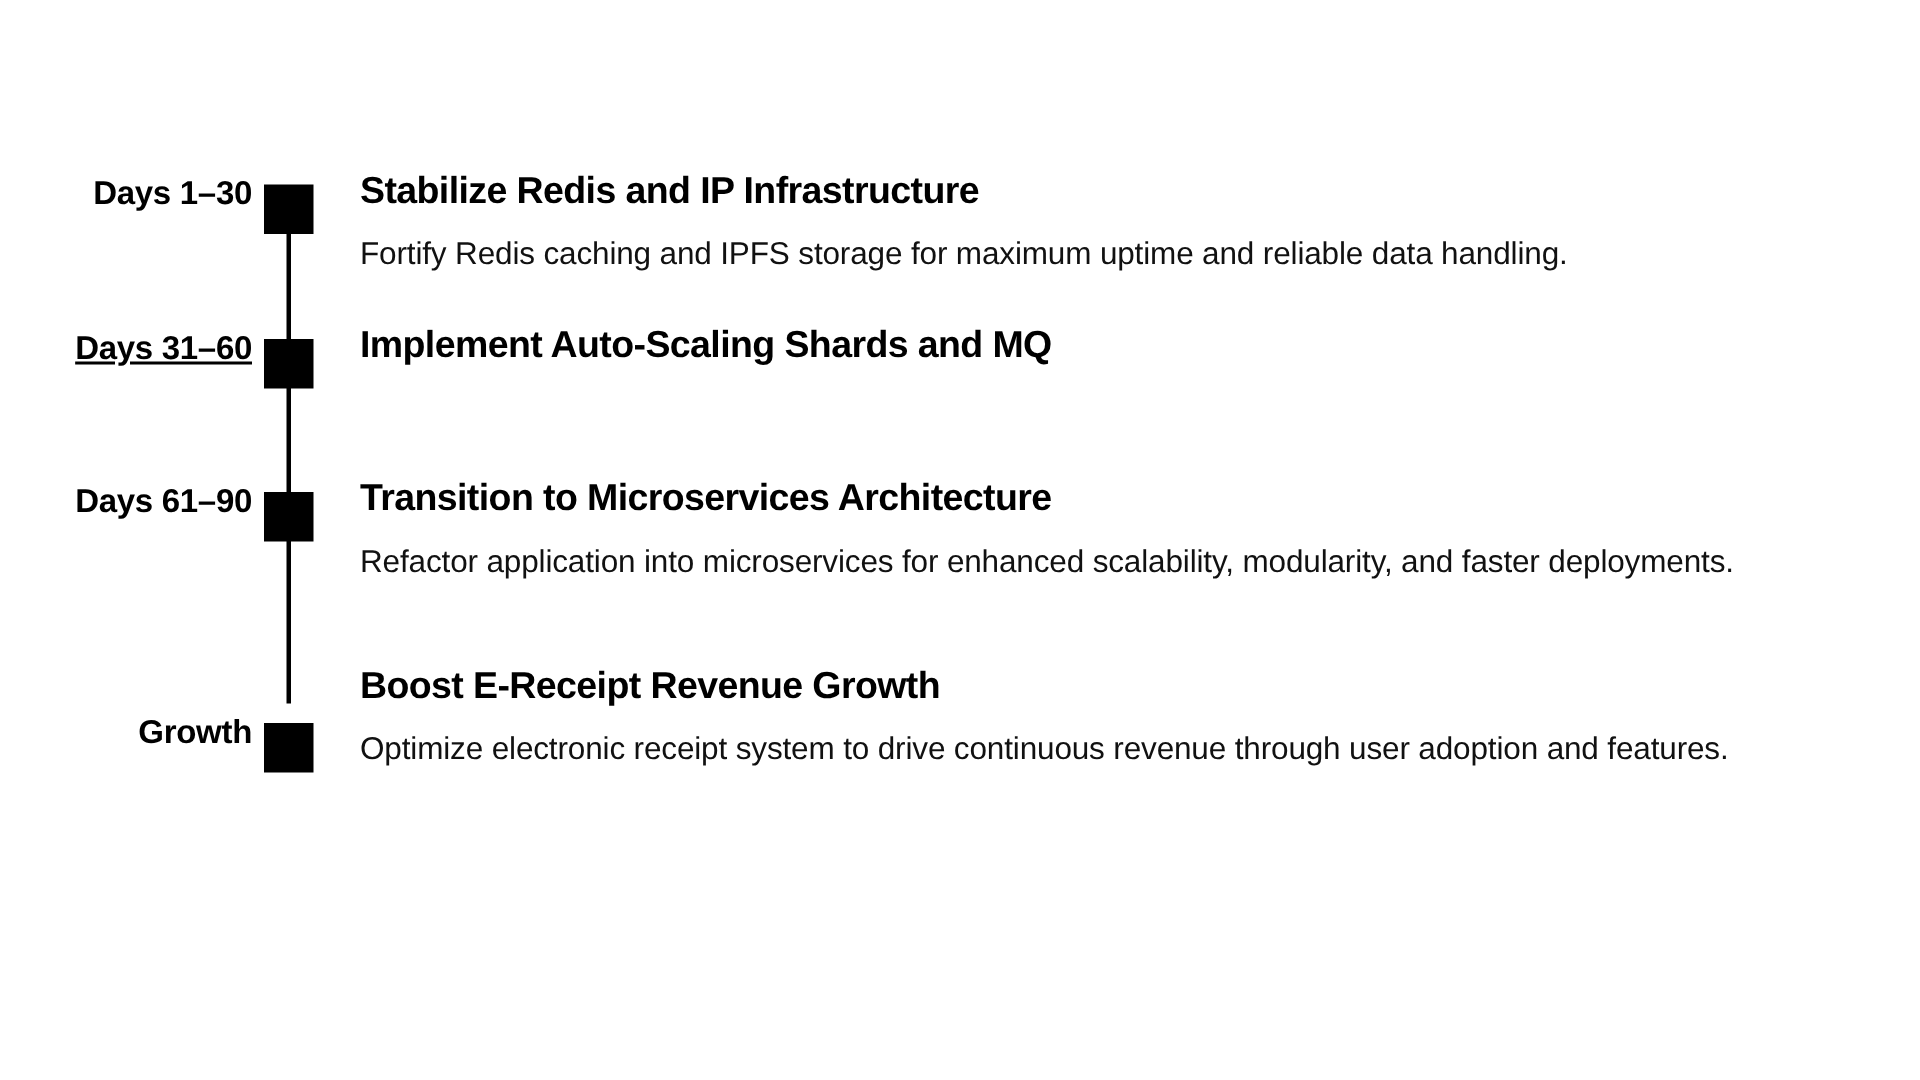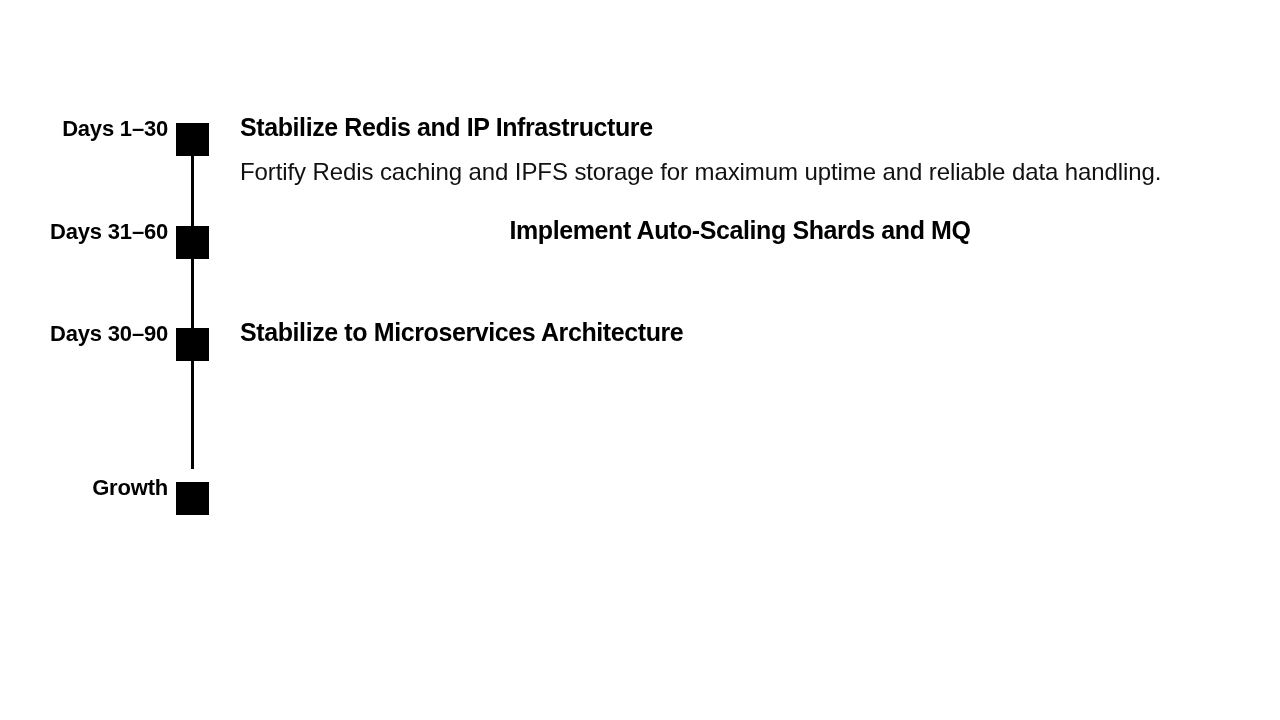"Fortify Redis caching and IPFS" .desc { font-size: 24px -> 21px }
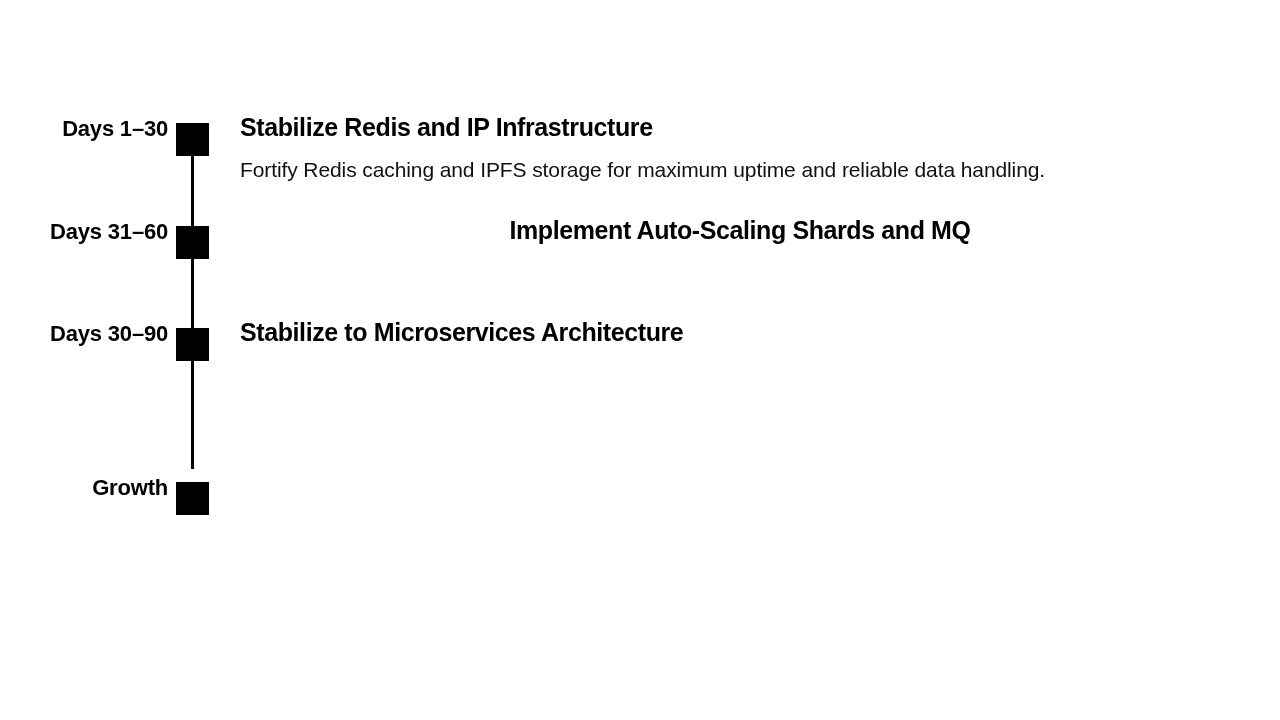"Days 31–60" #row-1 .period { text-decoration: none -> underline }
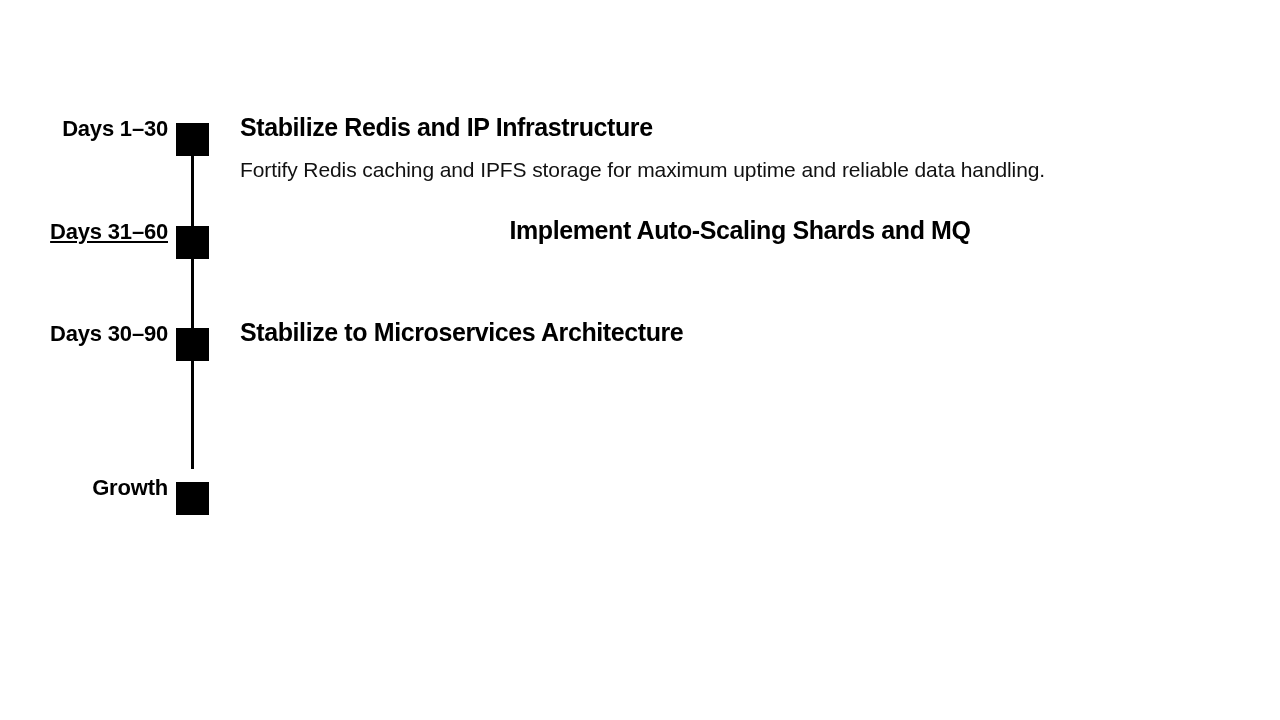"Implement Auto-Scaling Shards and MQ" #row-1 .content { text-align: center -> none }
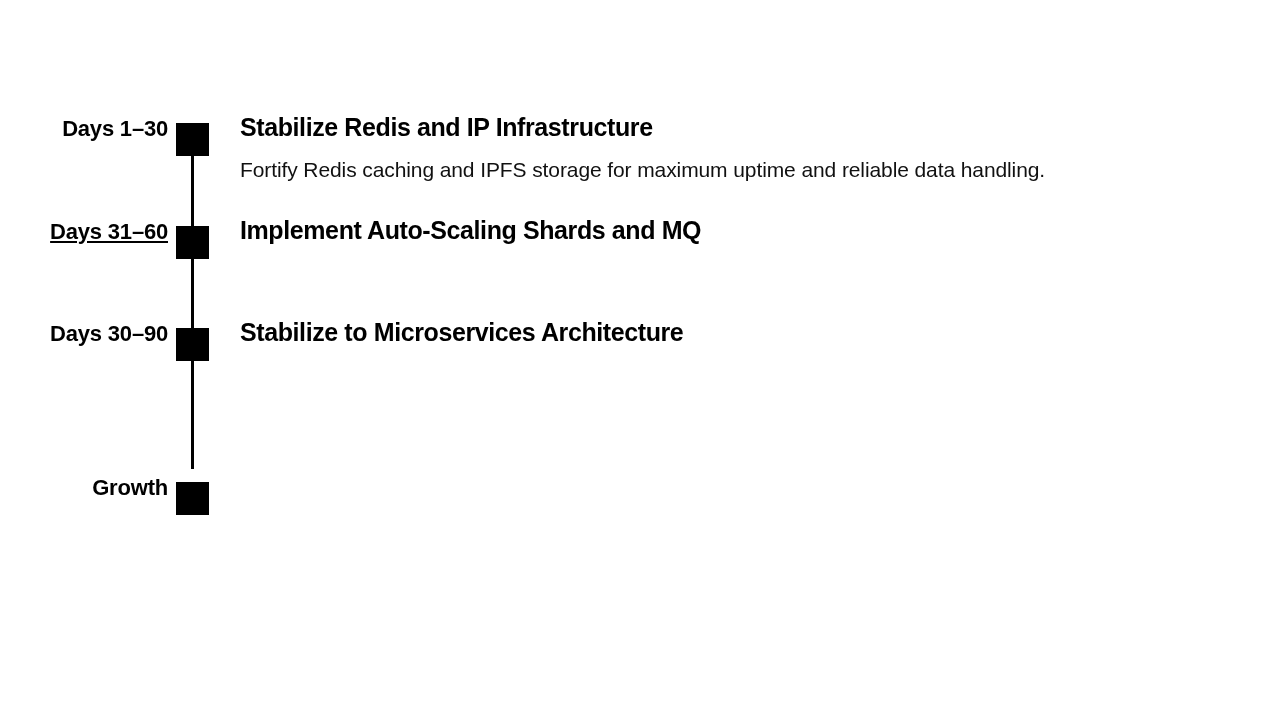"Days 30–90" div.period { text: 30 -> 61 }
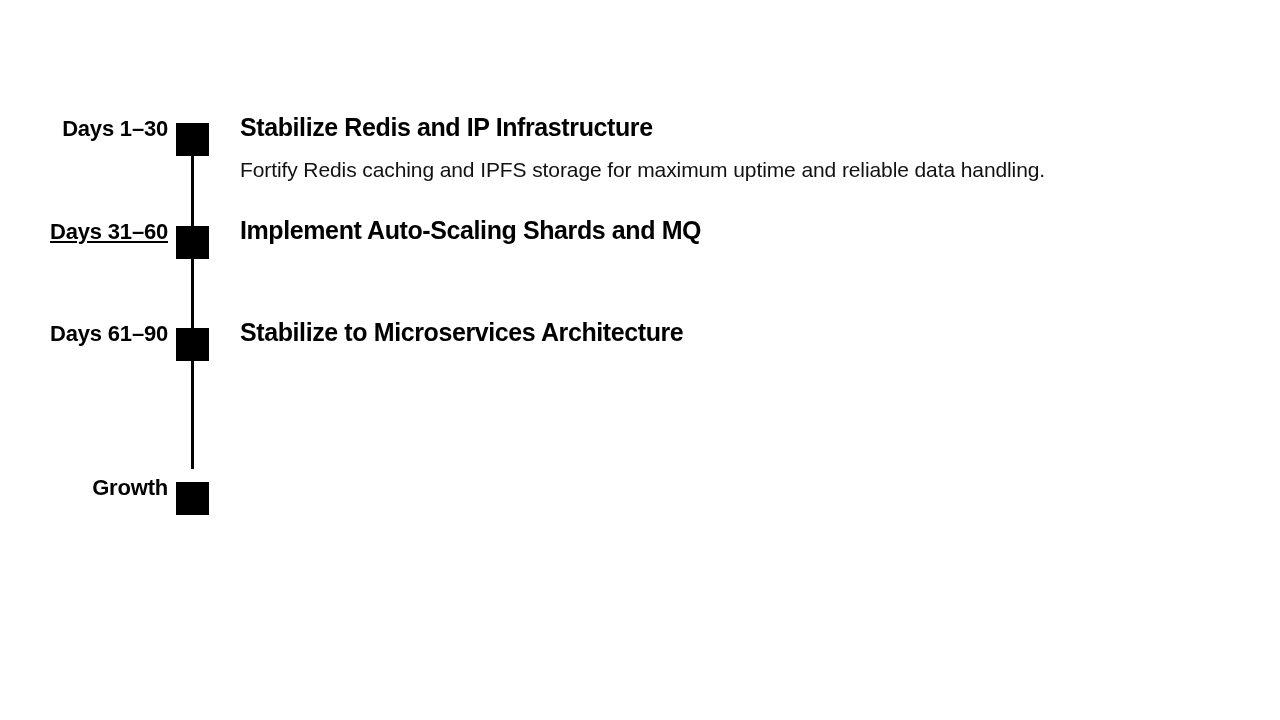"Stabilize to Microservices Architecture" p.title { text: Stabilize -> Transition }
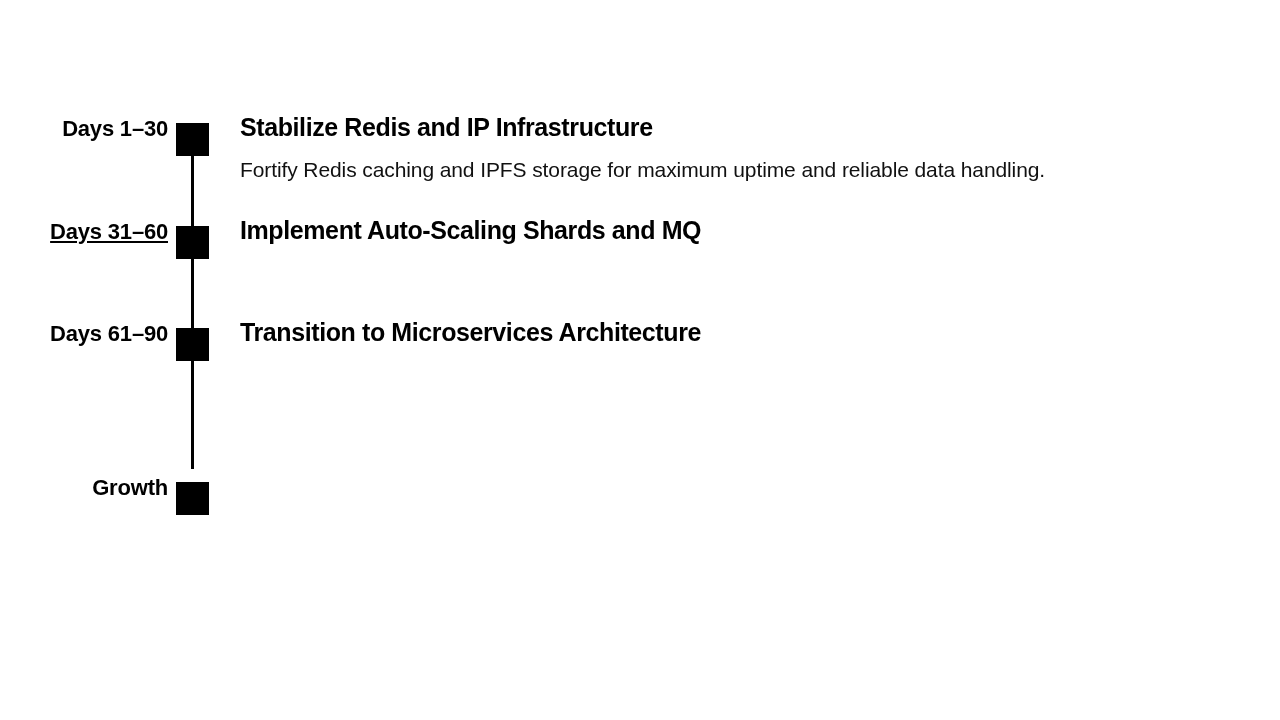"Refactor application into microservices" p.desc { html: none -> <p>Refactor application into microservices for enhanced scalability, modularity, and faster deployments.</p> }
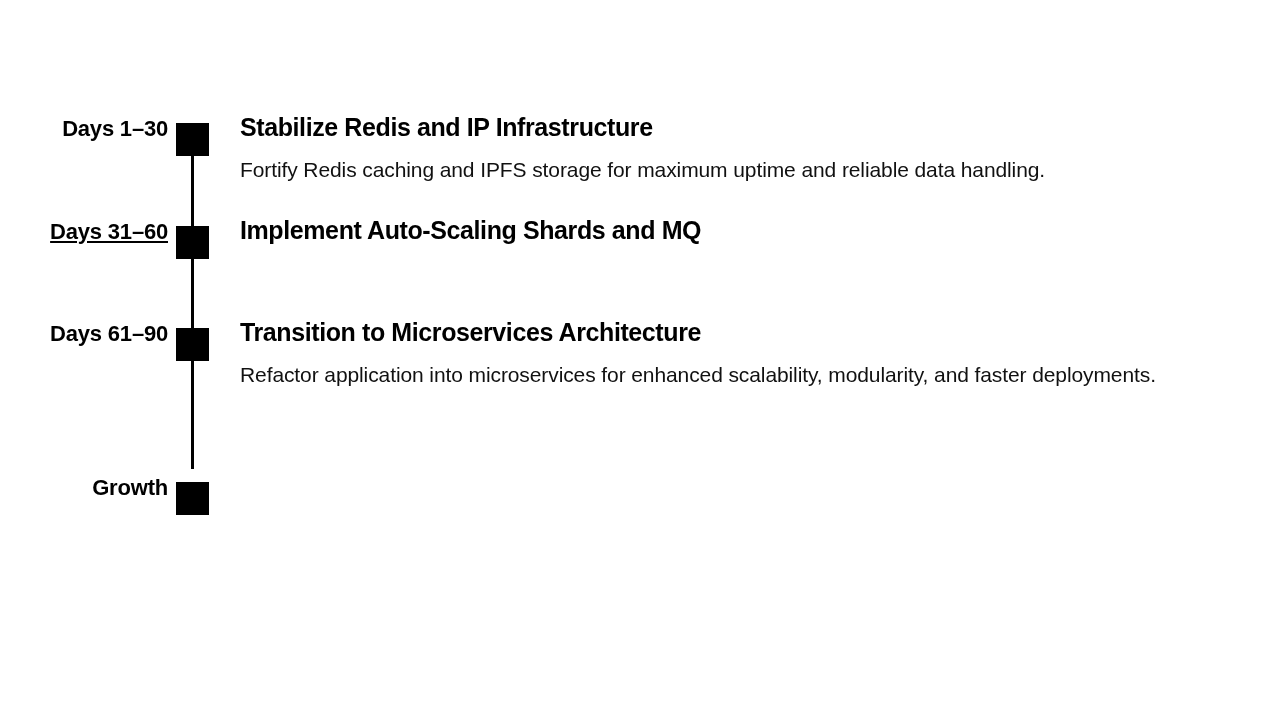"Boost E-Receipt Revenue Growth" p.title { html: none -> <p>Boost E-Receipt Revenue Growth</p> }
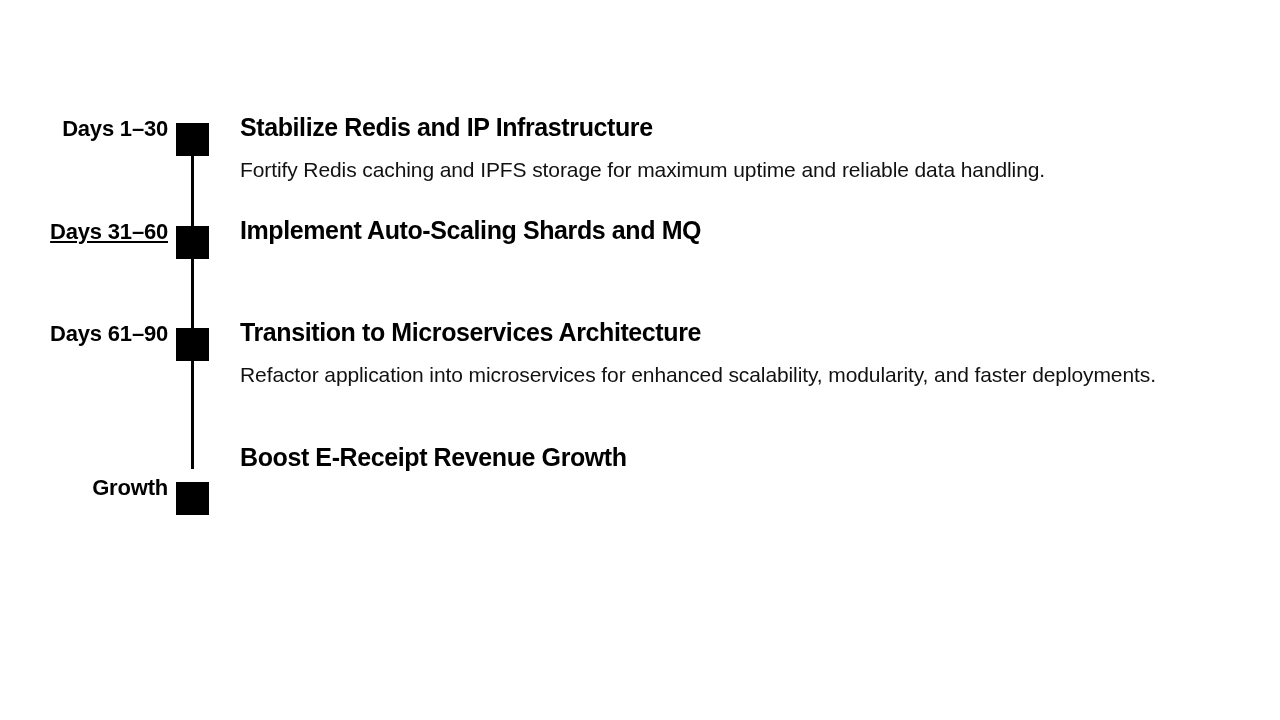"Optimize electronic receipt system to" p.desc { html: none -> <p>Optimize electronic receipt system to drive continuous revenue through user adoption and features.</p> }
